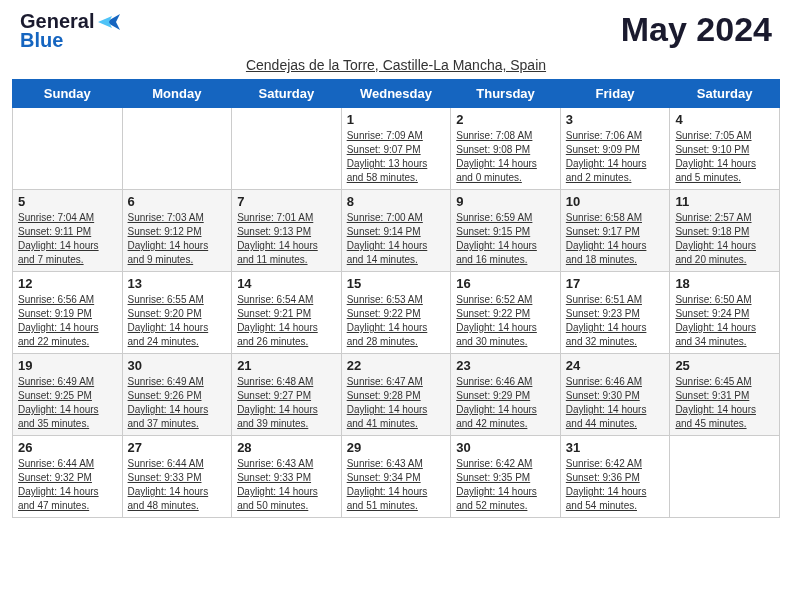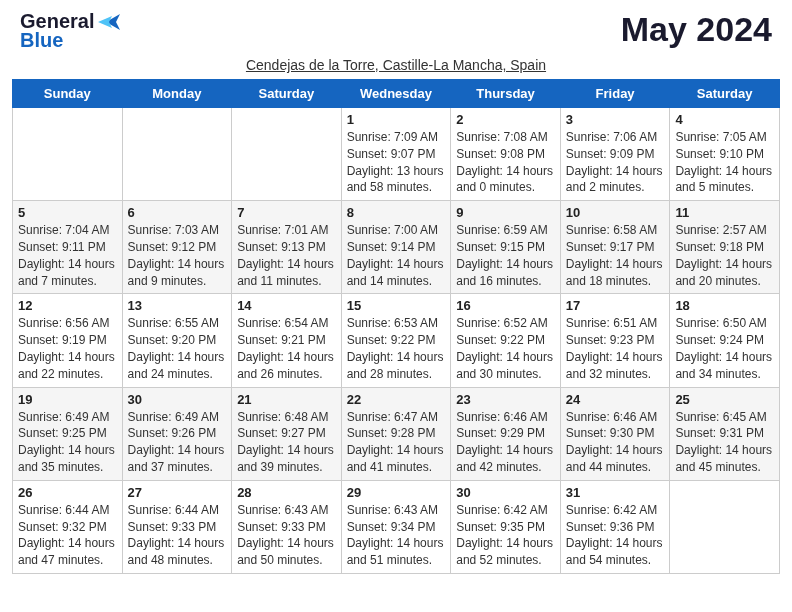"Sunrise: 7:09 AM" .cell-content { font-size: 12px -> 10px; text-decoration: none -> underline }
